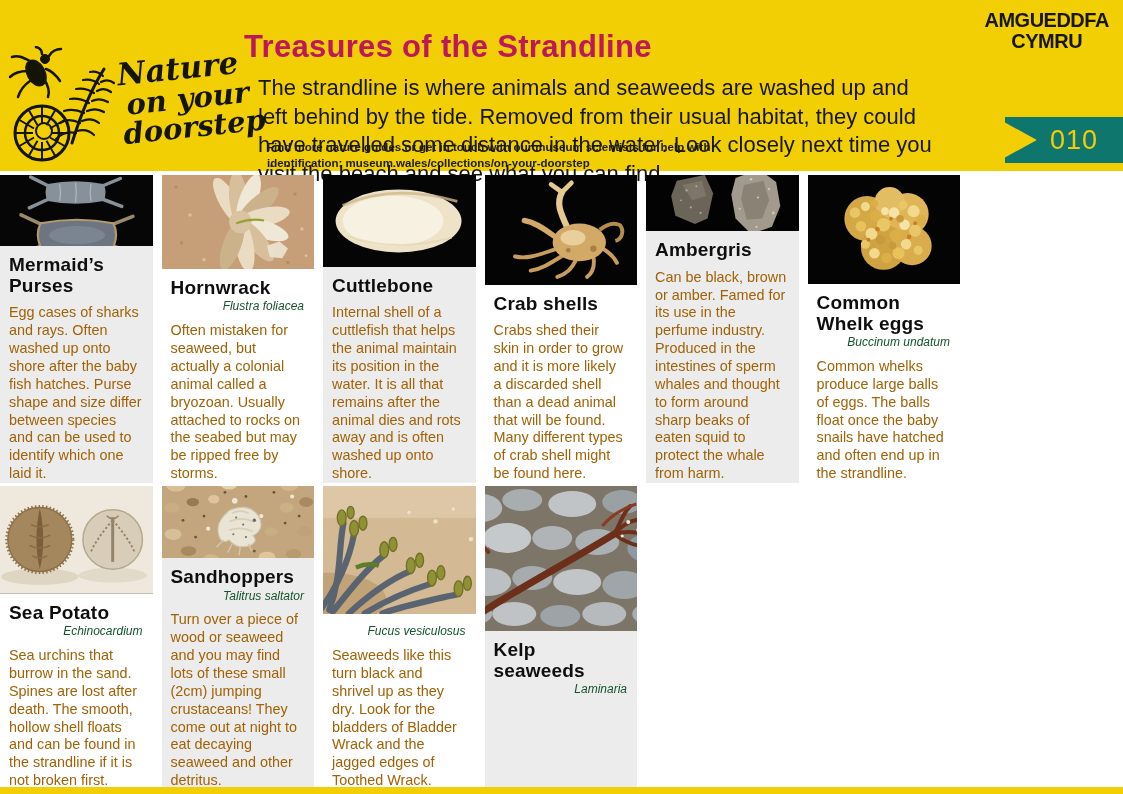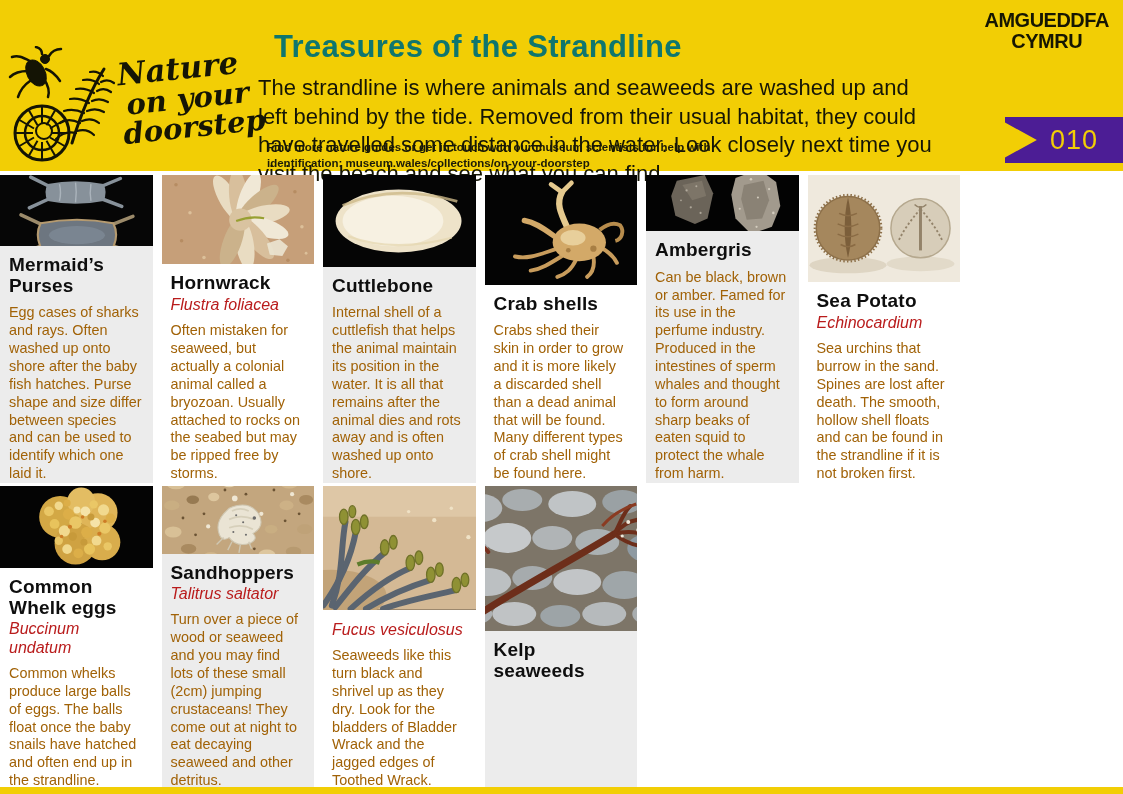"Treasures of the Strandline" .page-title { color: #0f766e -> #be185d; left: 274px -> 244px }
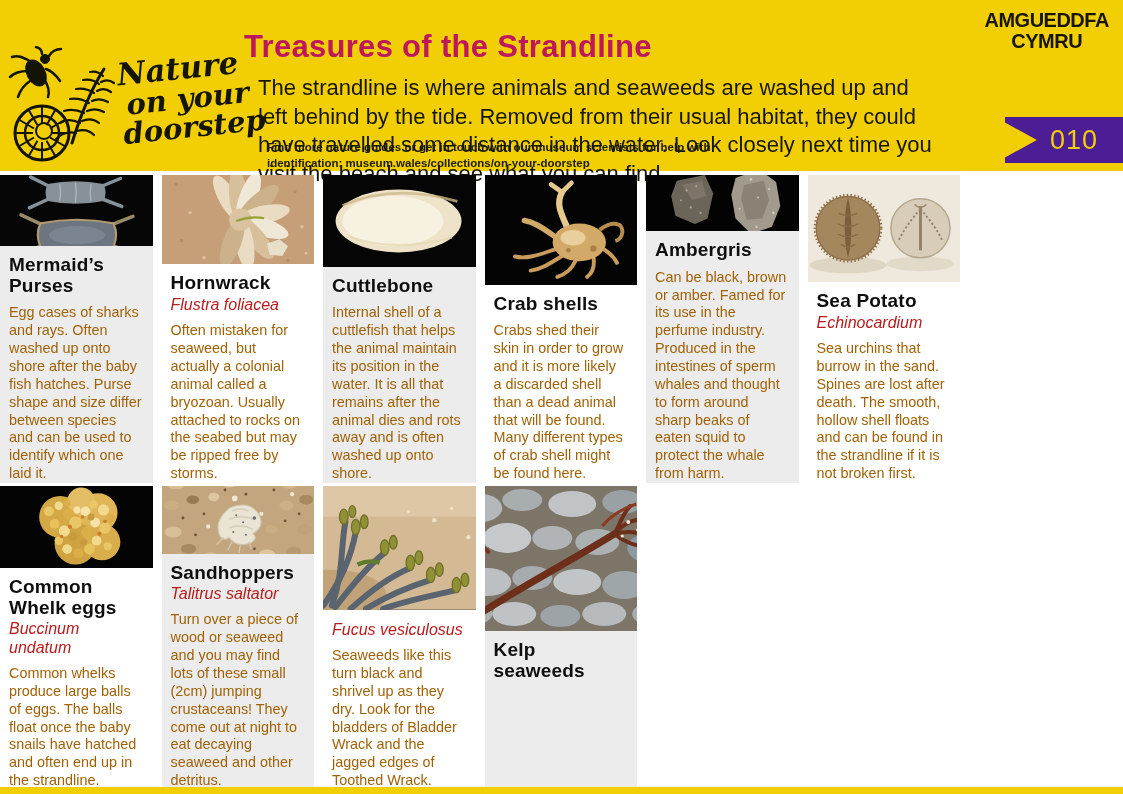"010" .badge { background: #4c1d95 -> #0f766e }
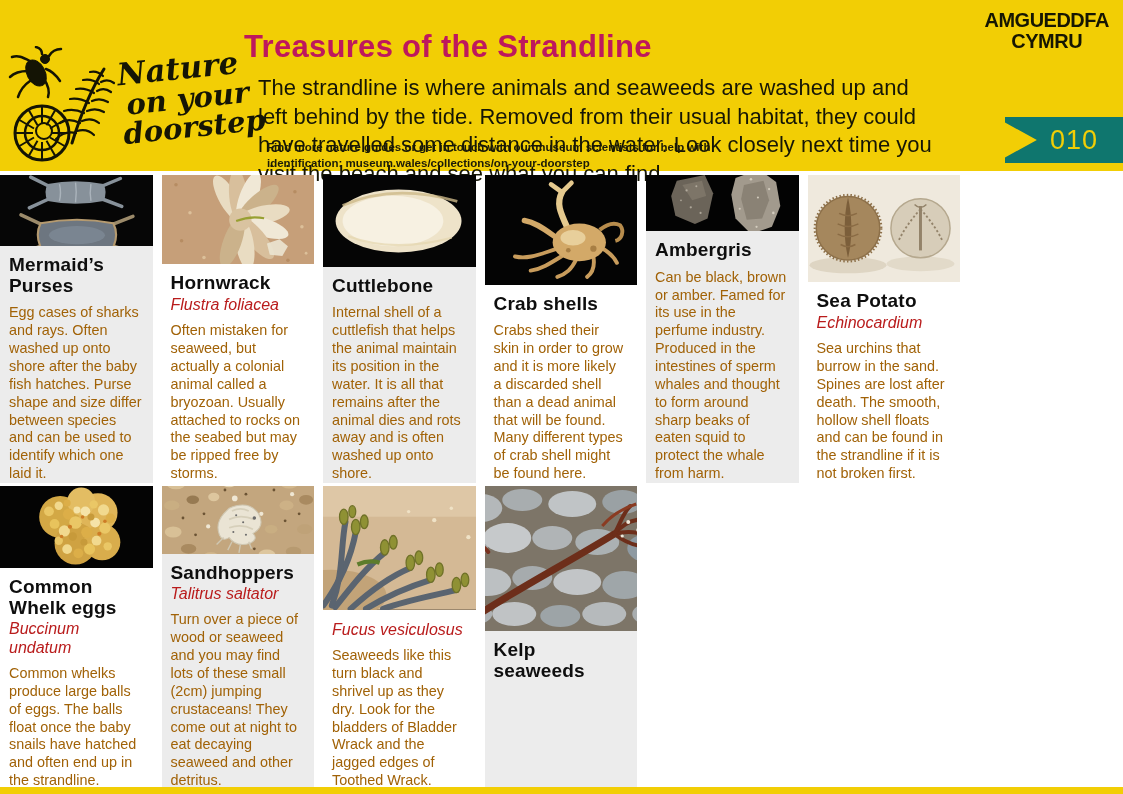"Flustra foliacea" .latin { color: #b91c1c -> #14532d; font-size: 16px -> 12px; text-align: none -> right }
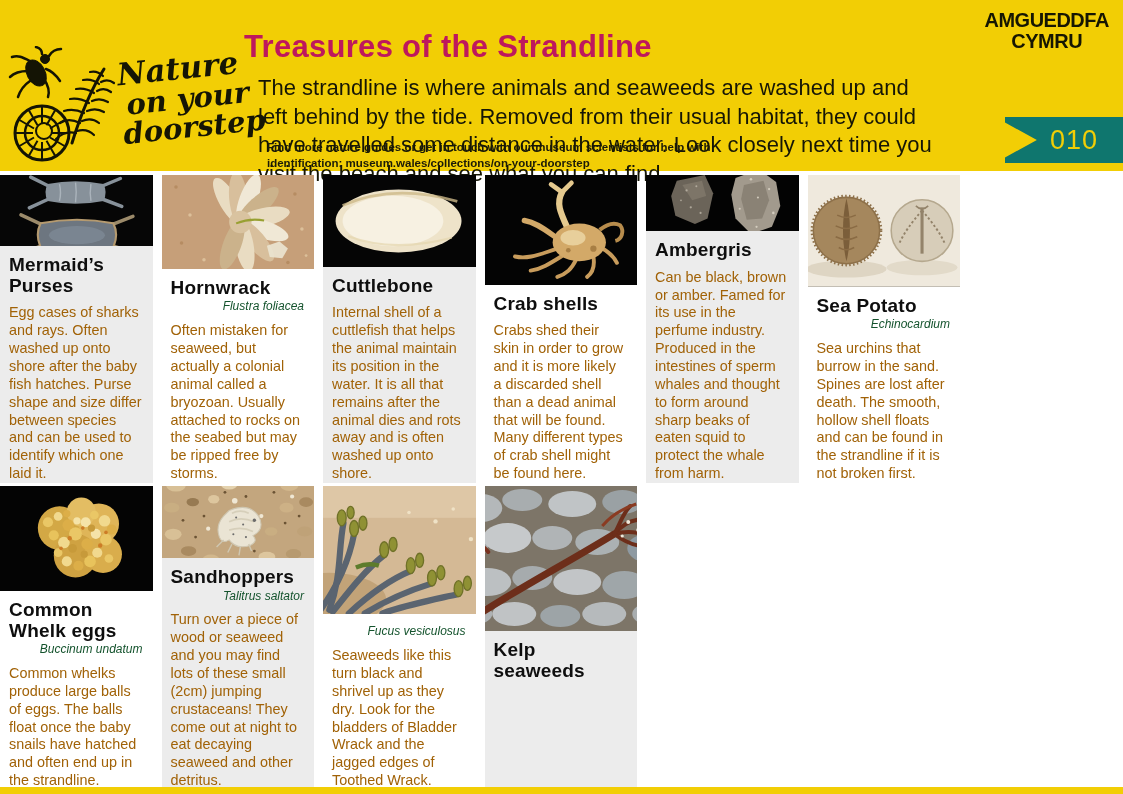"Sea Potato" div.card { order: before "Common Whelk eggs" -> after "Common Whelk eggs" }
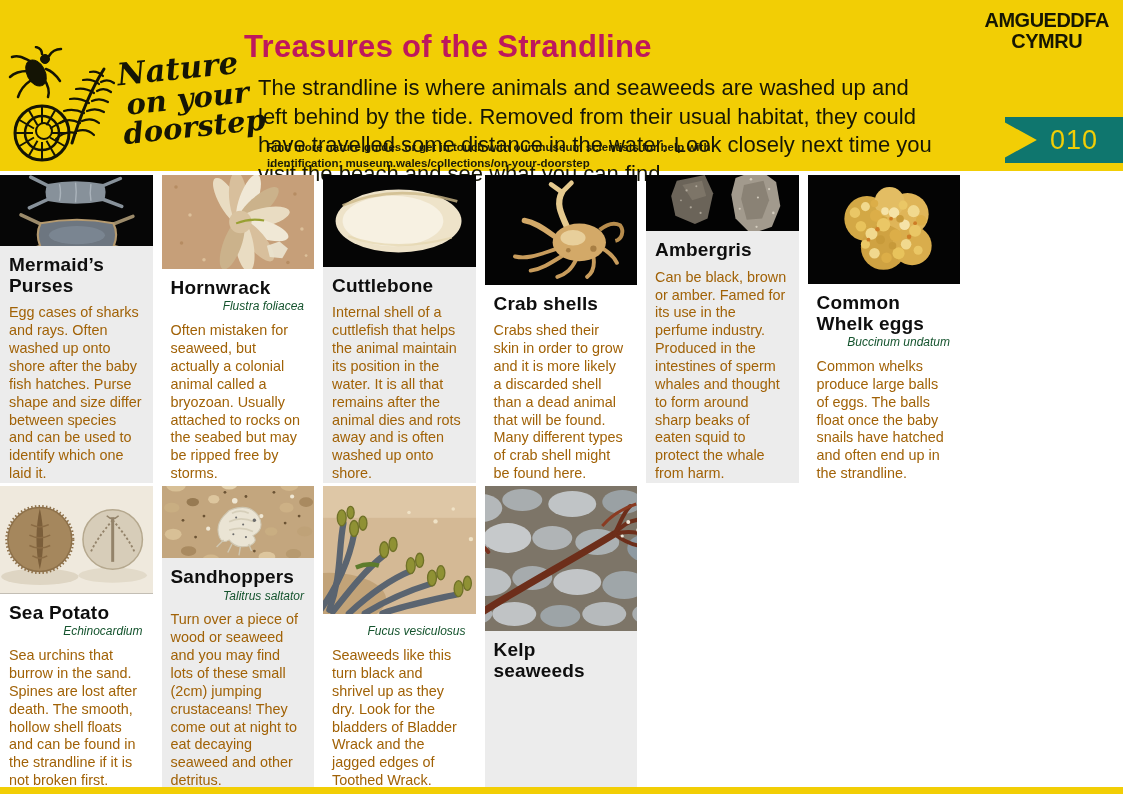"Laminaria" div.latin { html: none -> <div>Laminaria</div> }
